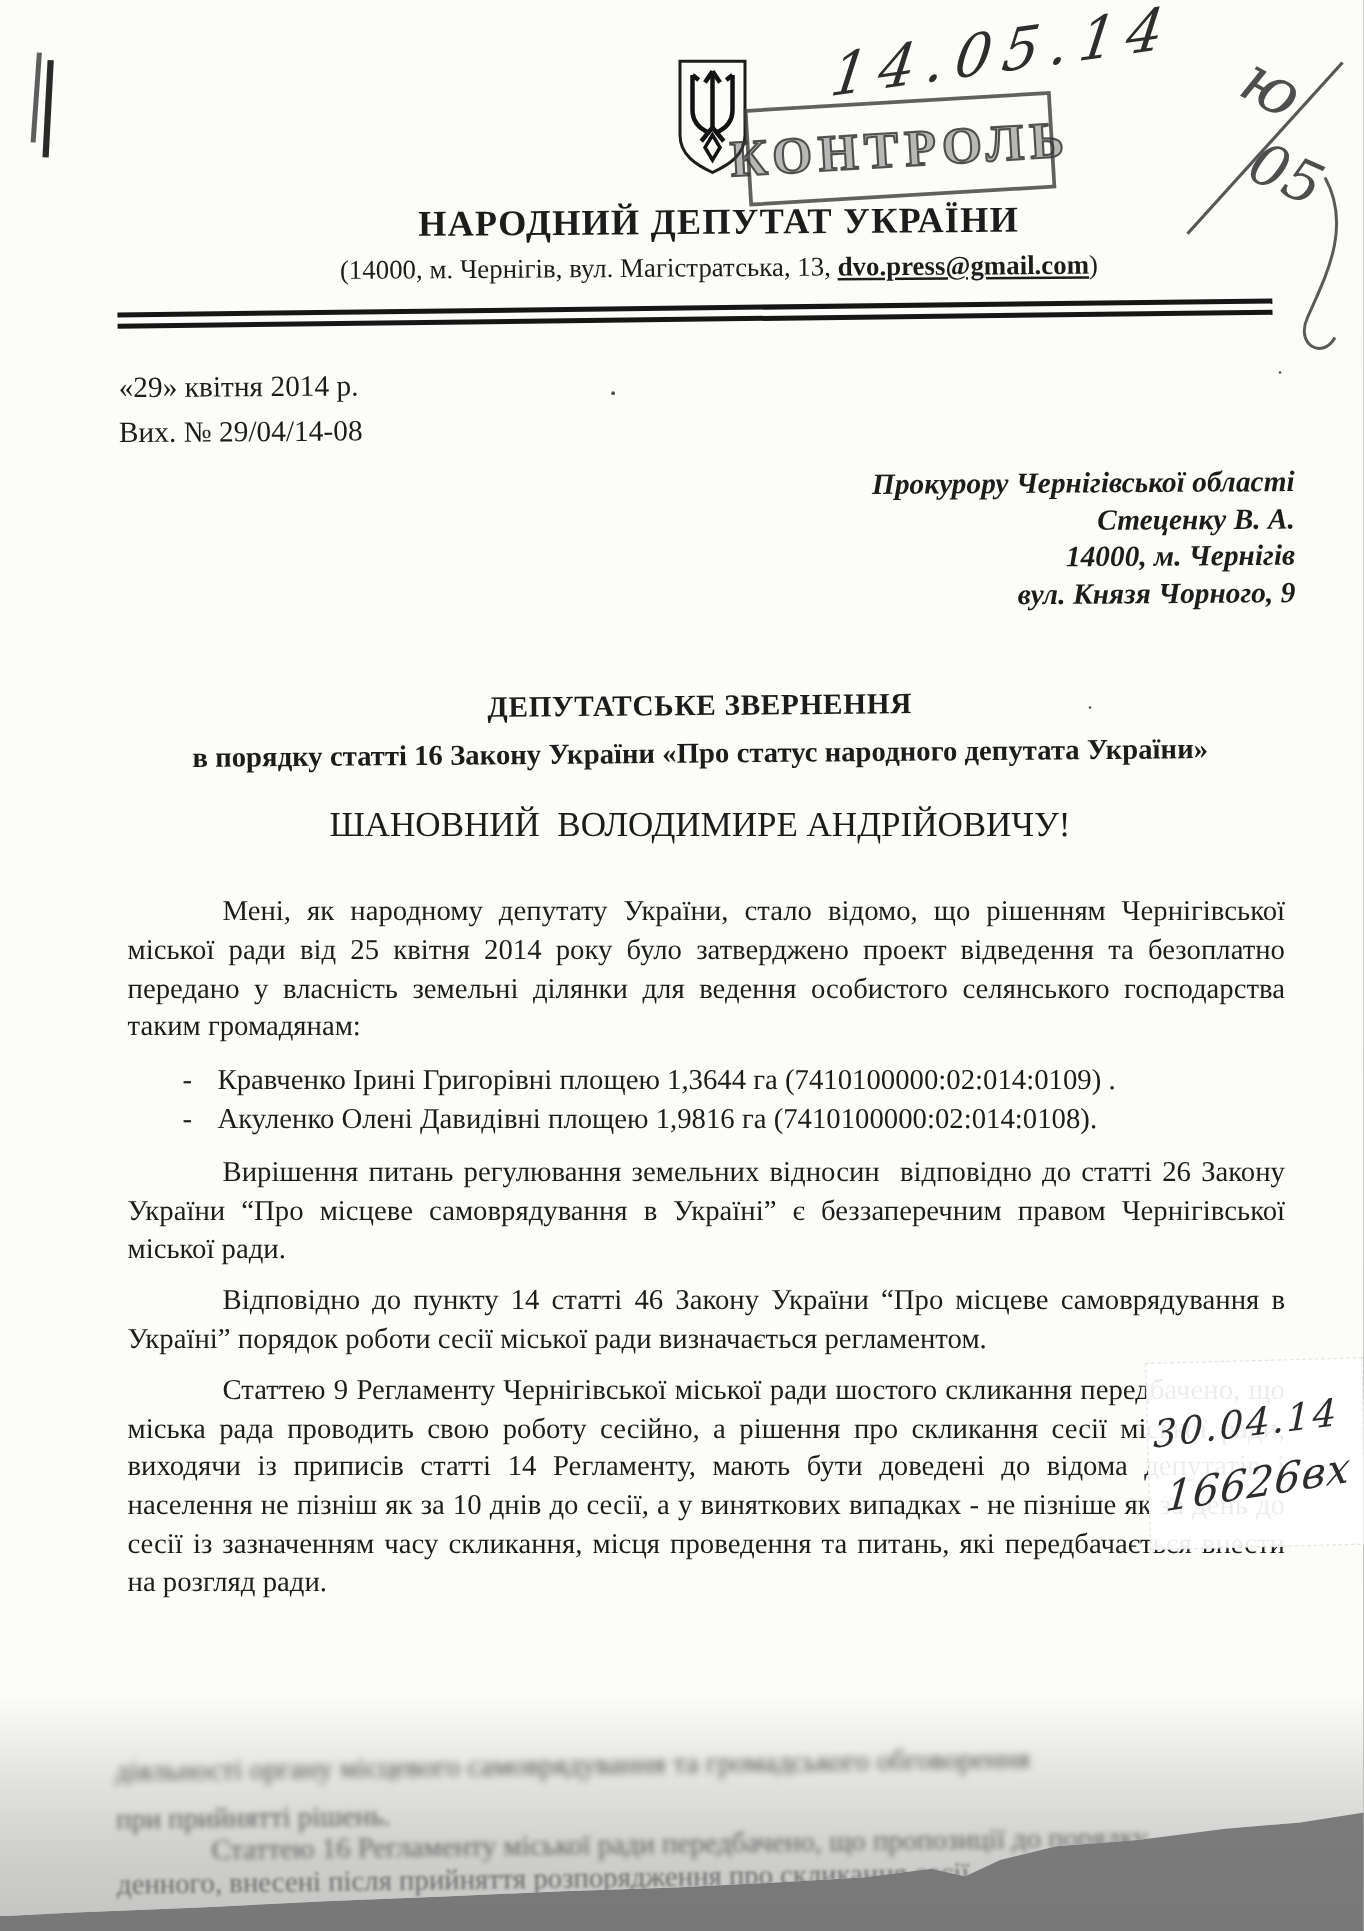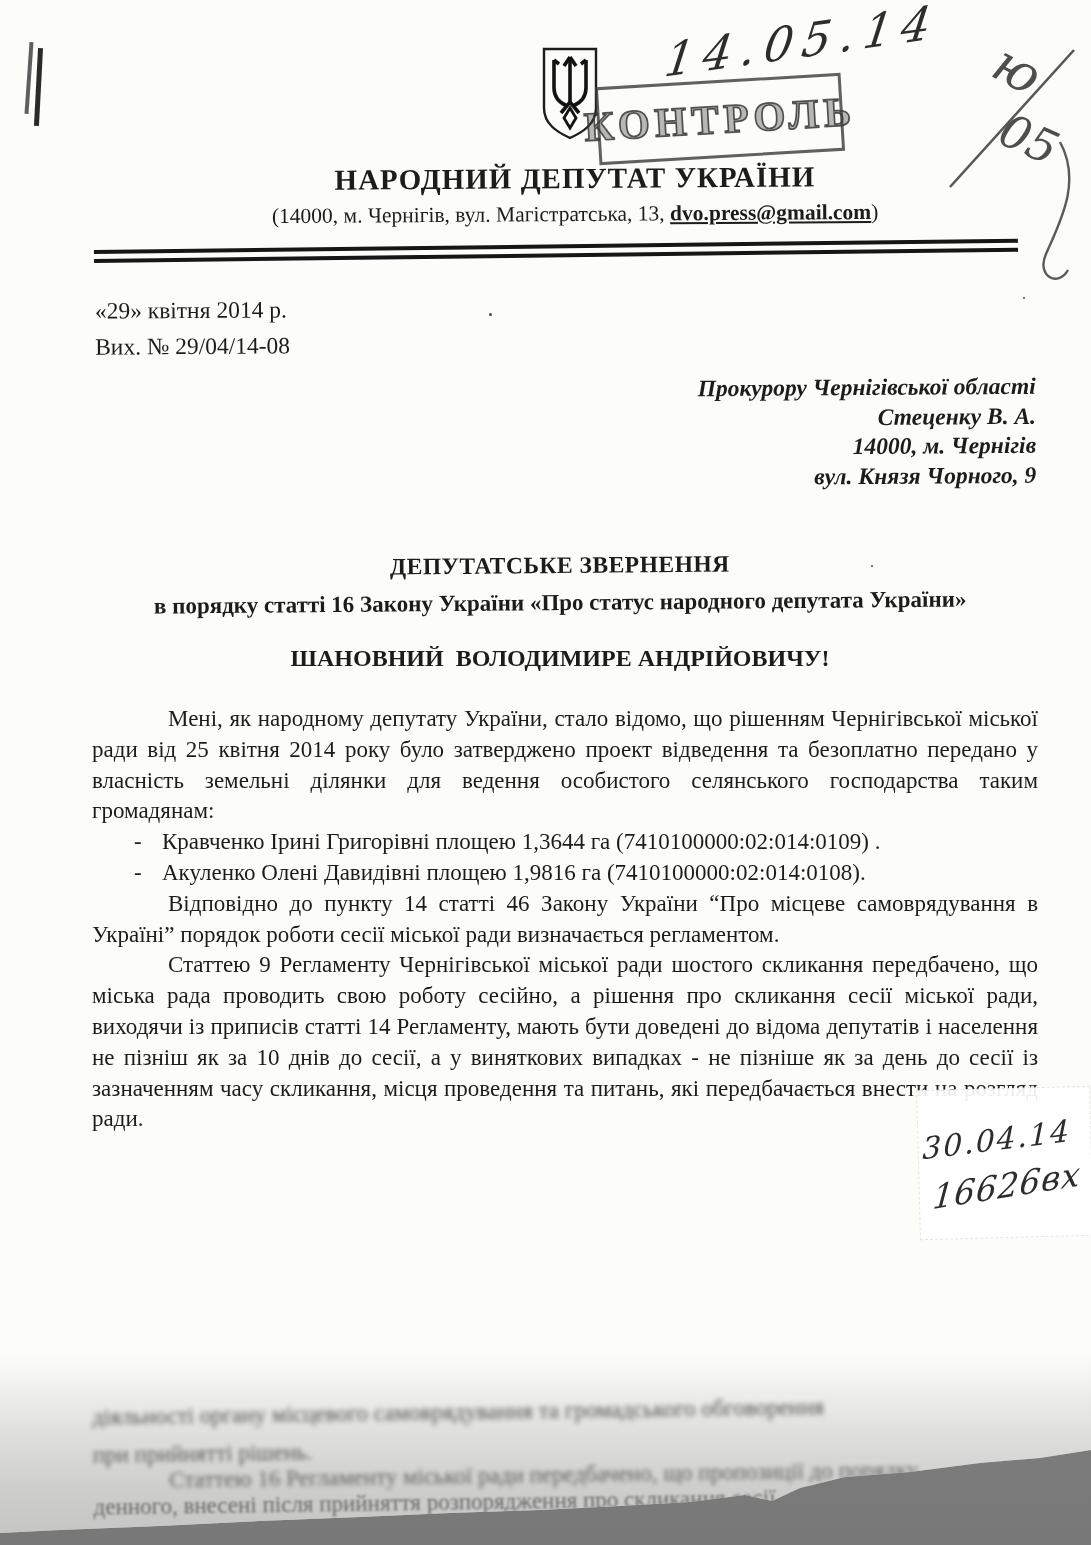"ШАНОВНИЙ ВОЛОДИМИРЕ АНДРІЙОВИЧУ!" .salutation { font-size: 24px -> 28px; font-weight: bold -> normal }
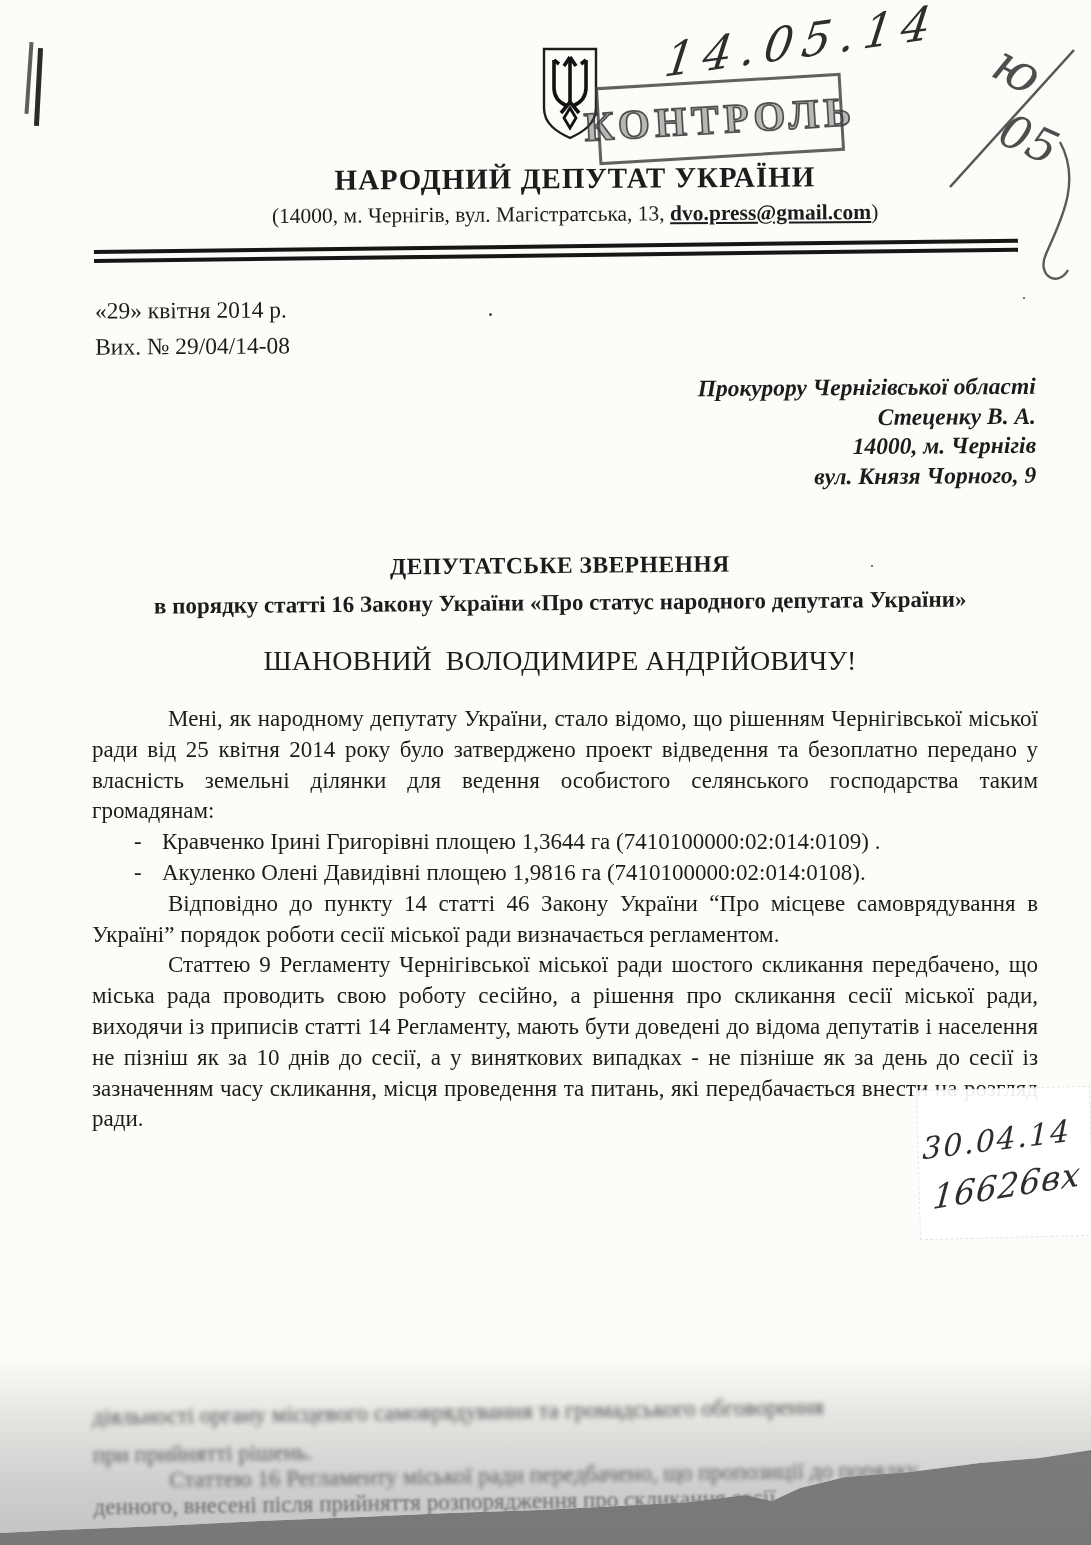"Мені, як народному депутату України," .body-text p { margin: 0 -> 10px }
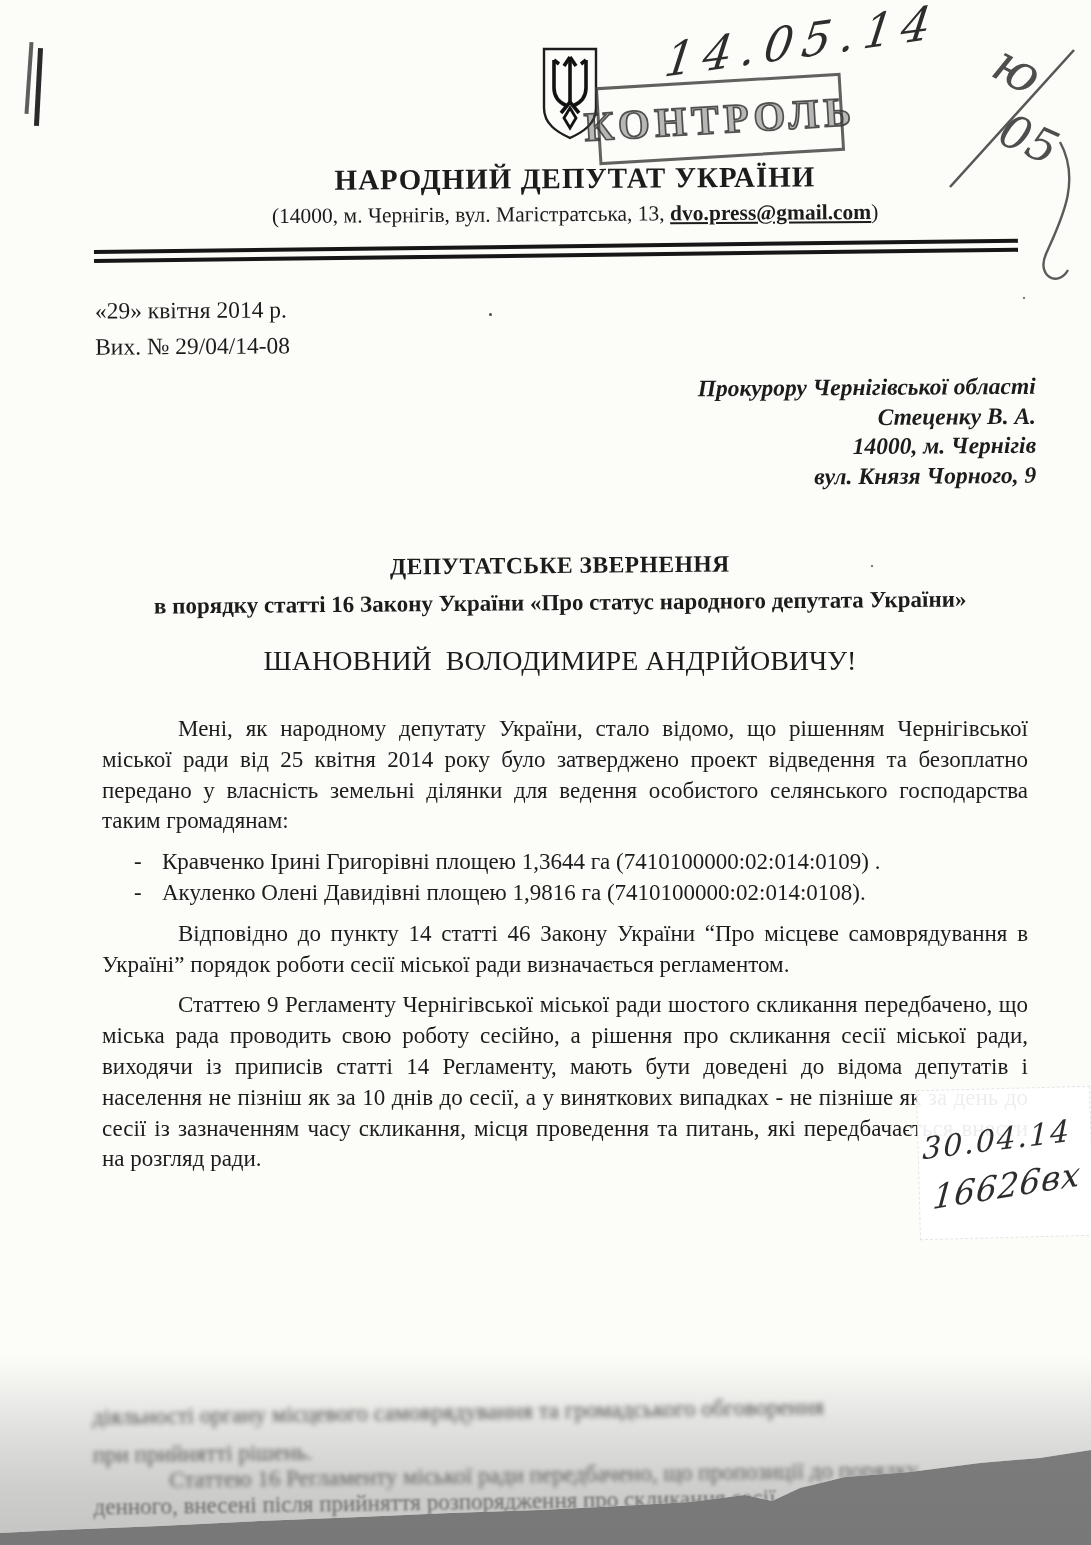"- Кравченко Ірині Григорівні площею" .dash-list { margin: 0 -> 12px }
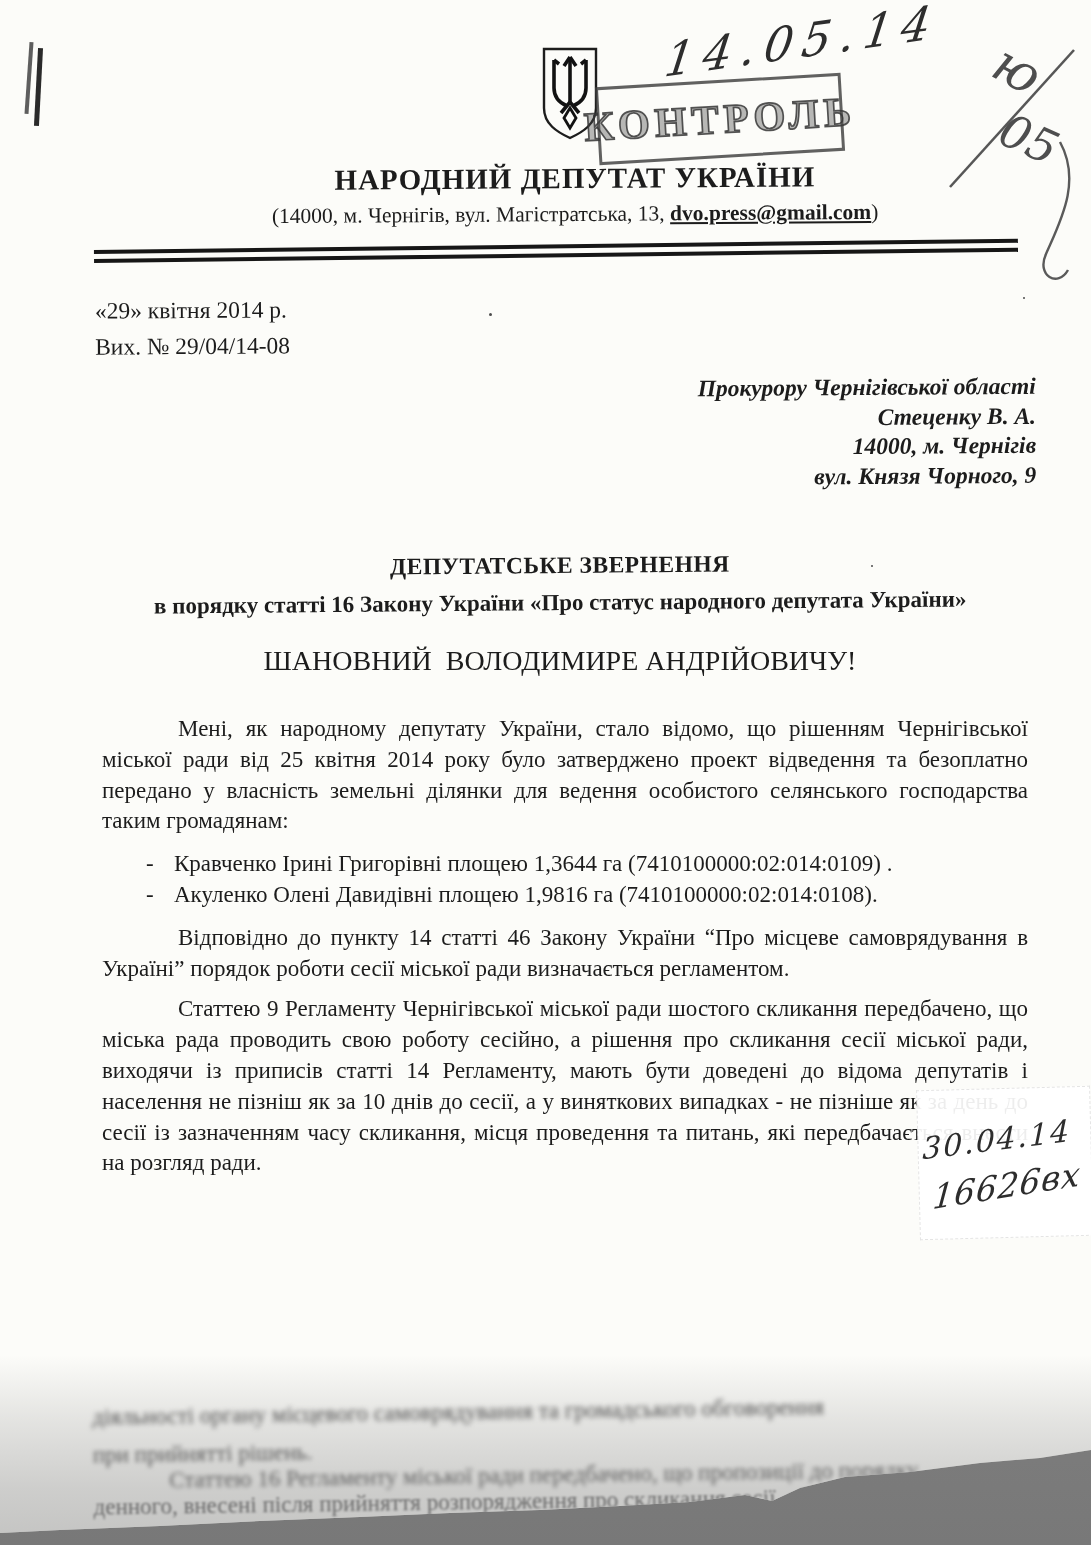"Вирішення питань регулювання земельних" p { html: none -> <p>Вирішення питань регулювання земельних відносин відповідно до статті 26 Закону України “Про місцеве самоврядування в Україні” є беззаперечним правом Чернігівської міської ради.</p> }
